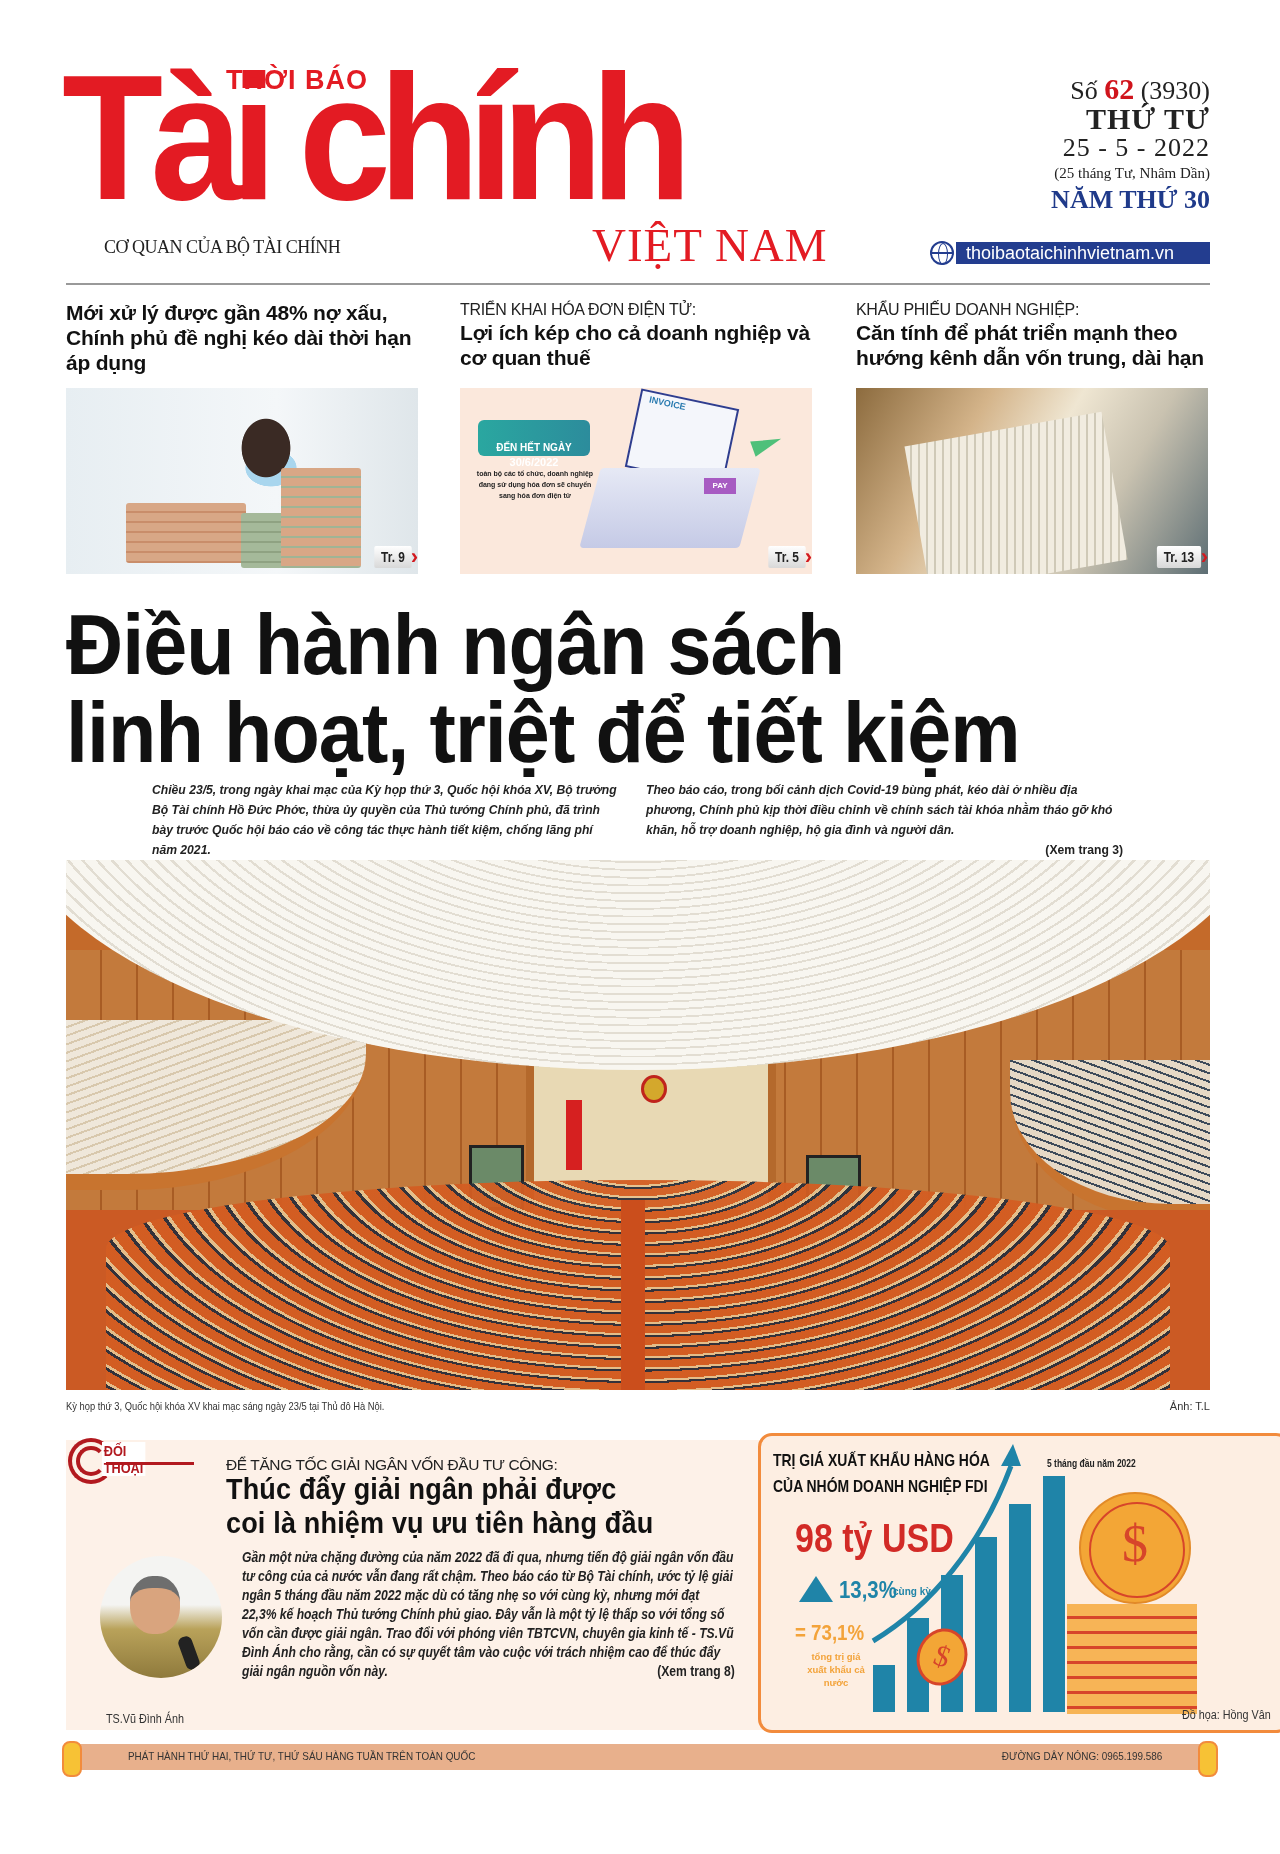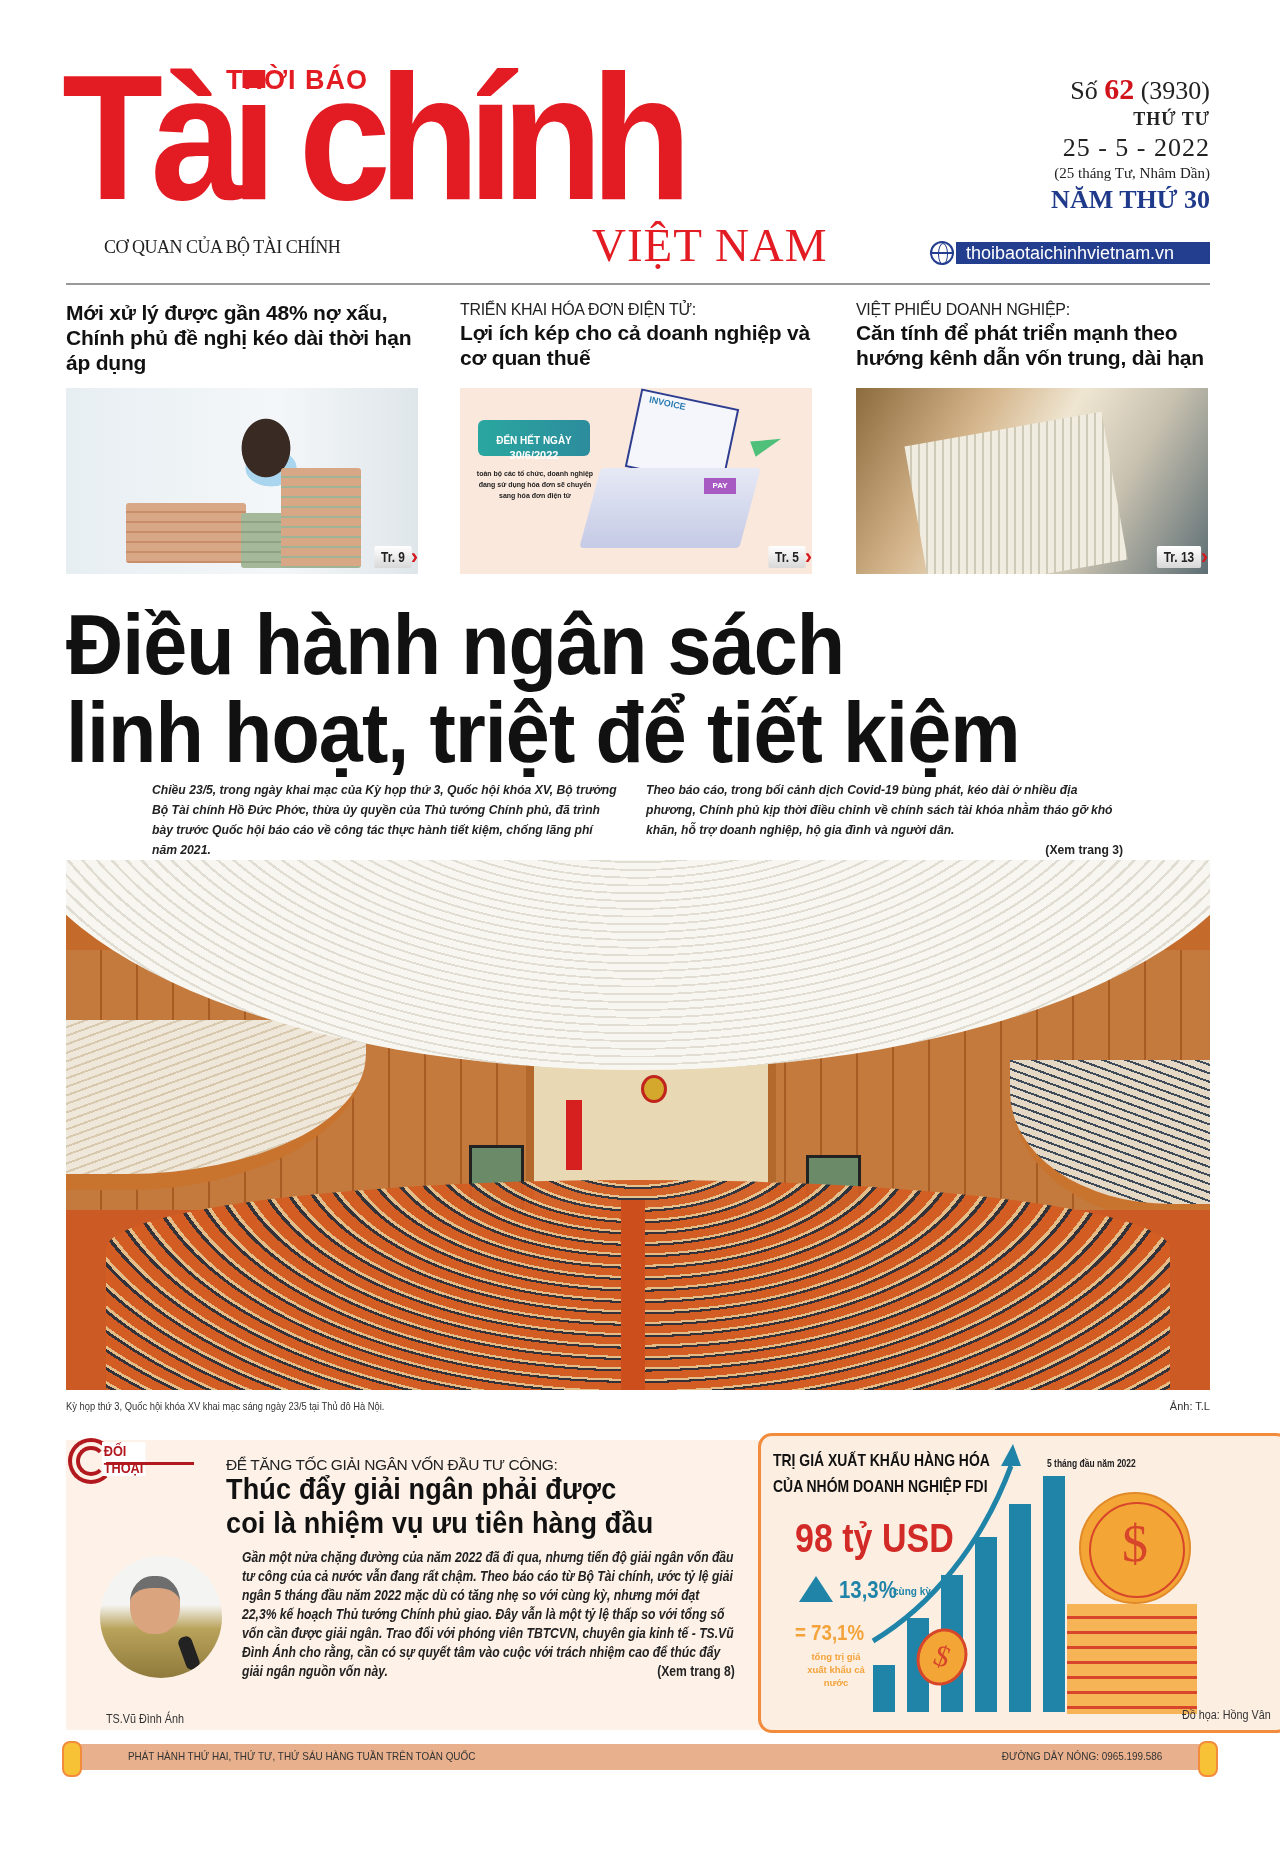"THỨ TƯ" .issue-weekday { font-size: 18px -> 30px }
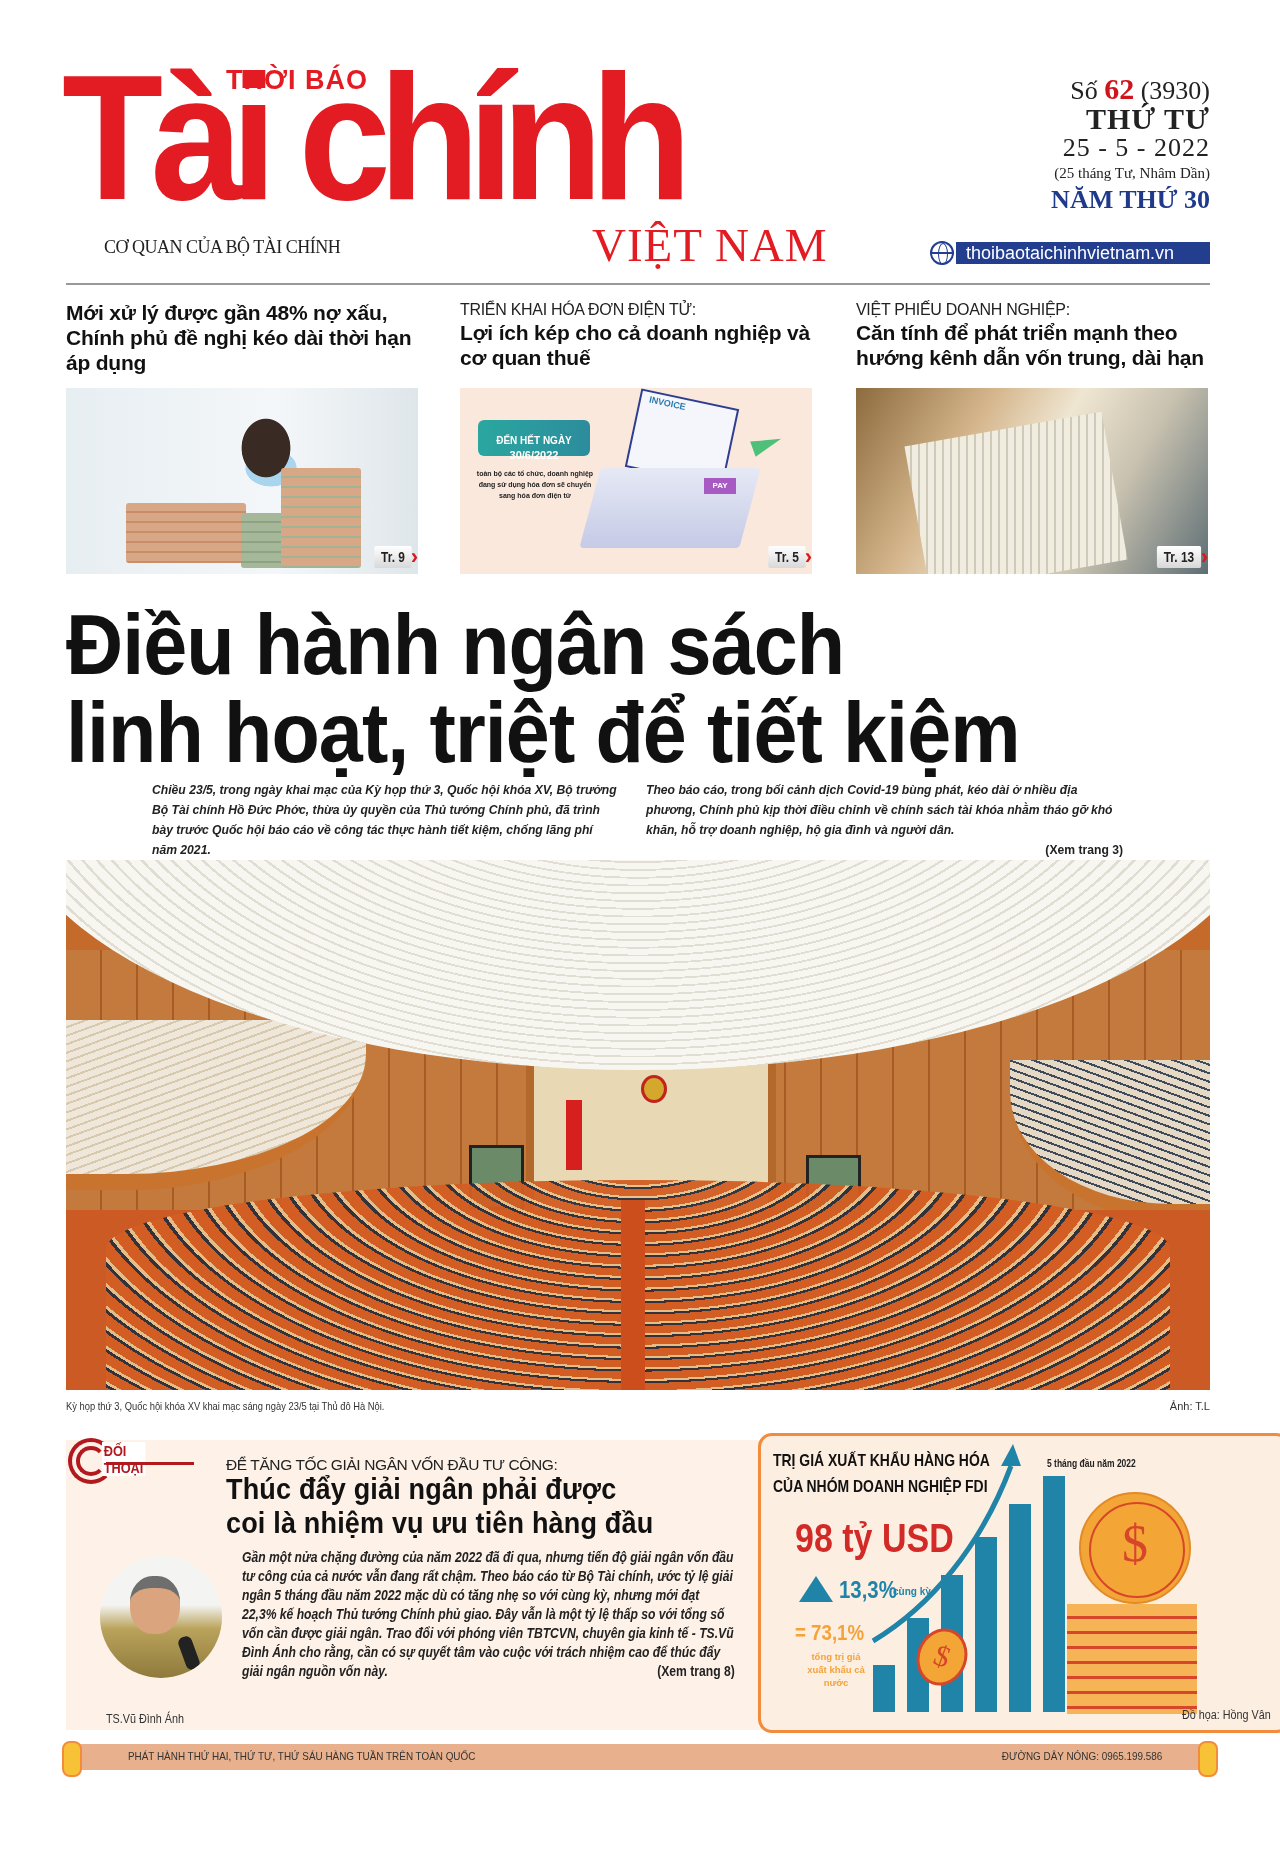"VIỆT PHIẾU DOANH NGHIỆP:" div.kicker { text: VIỆT -> KHẨU }
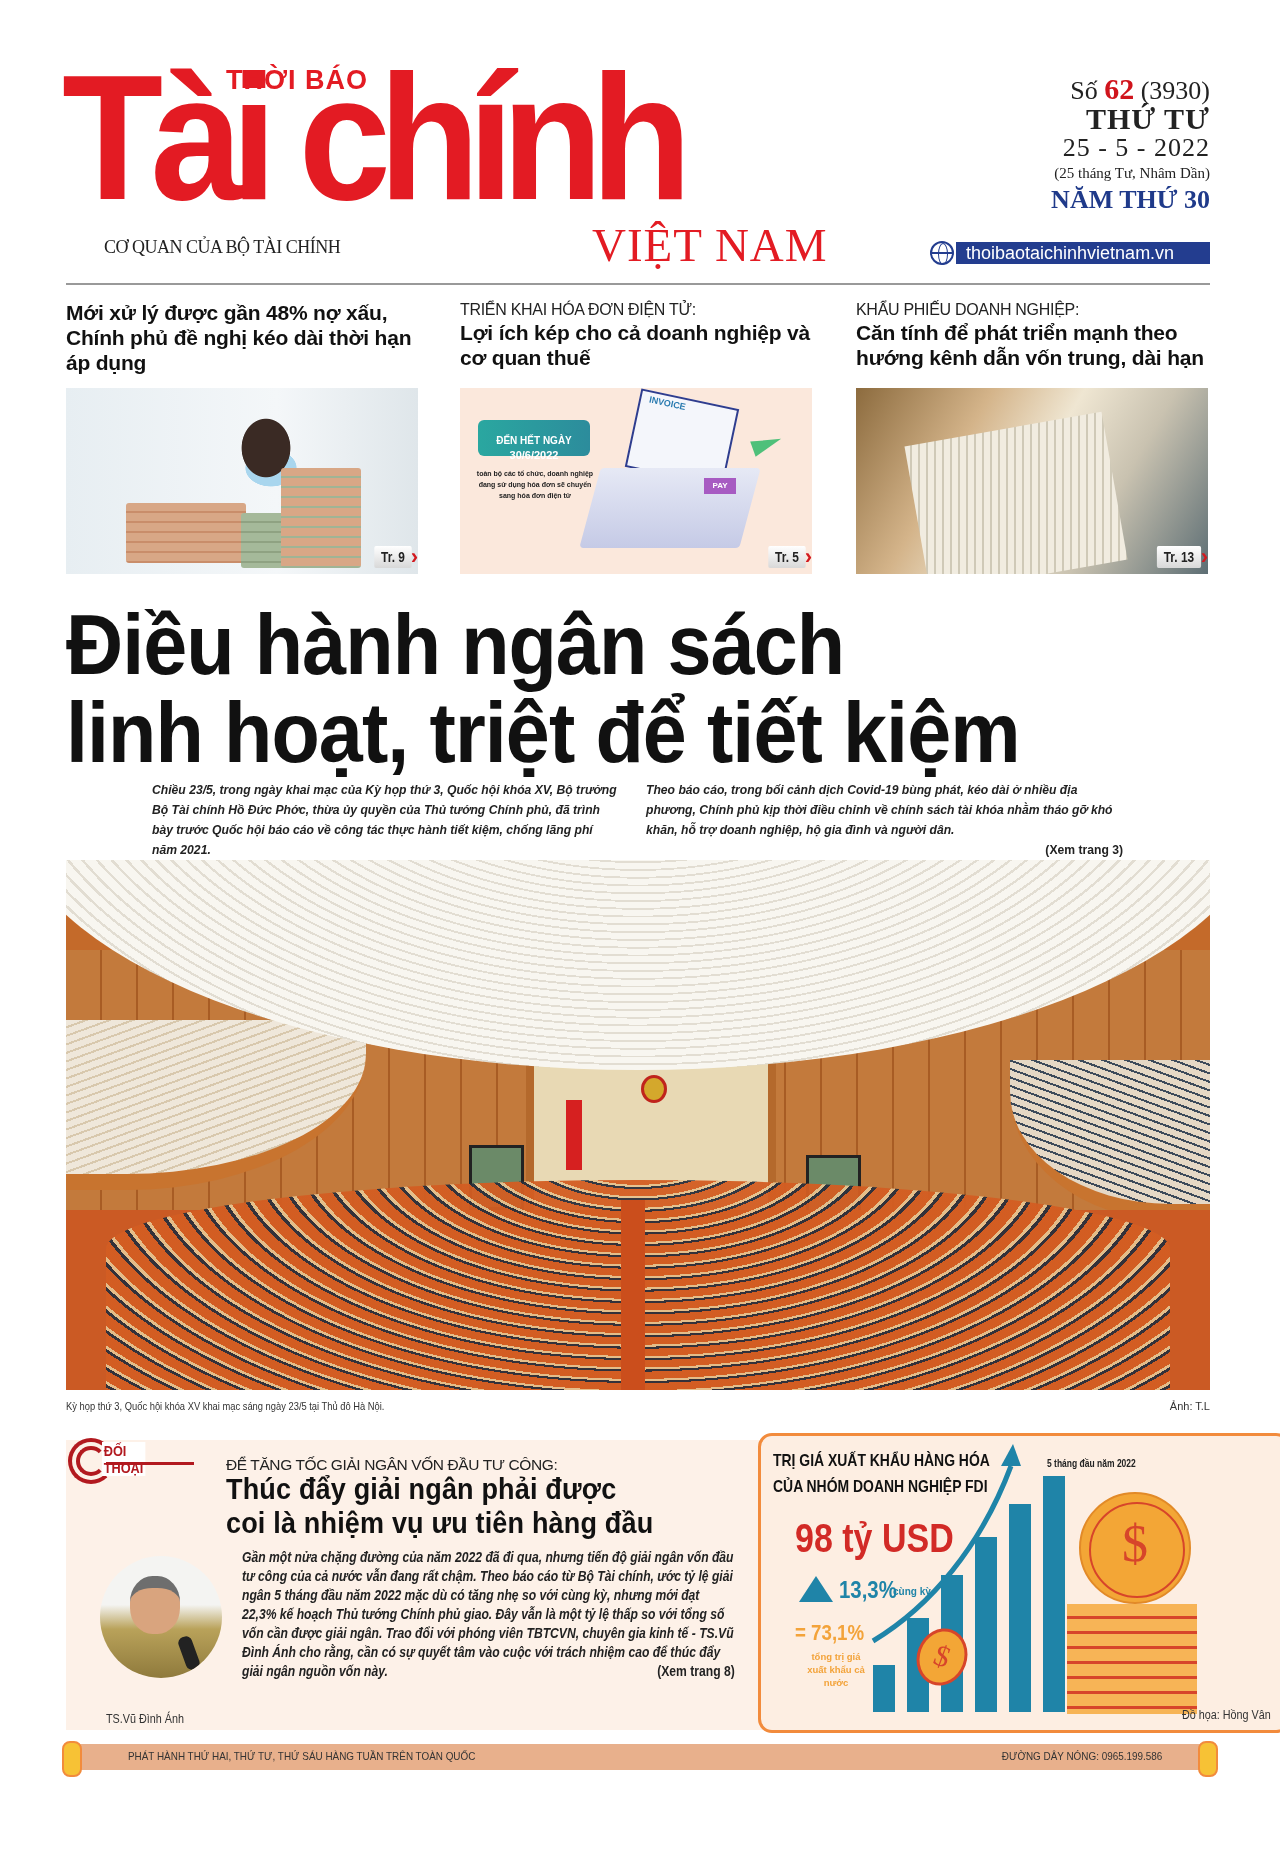"ĐẾN HẾT NGÀY" div { padding-top: 14px -> 21px }
